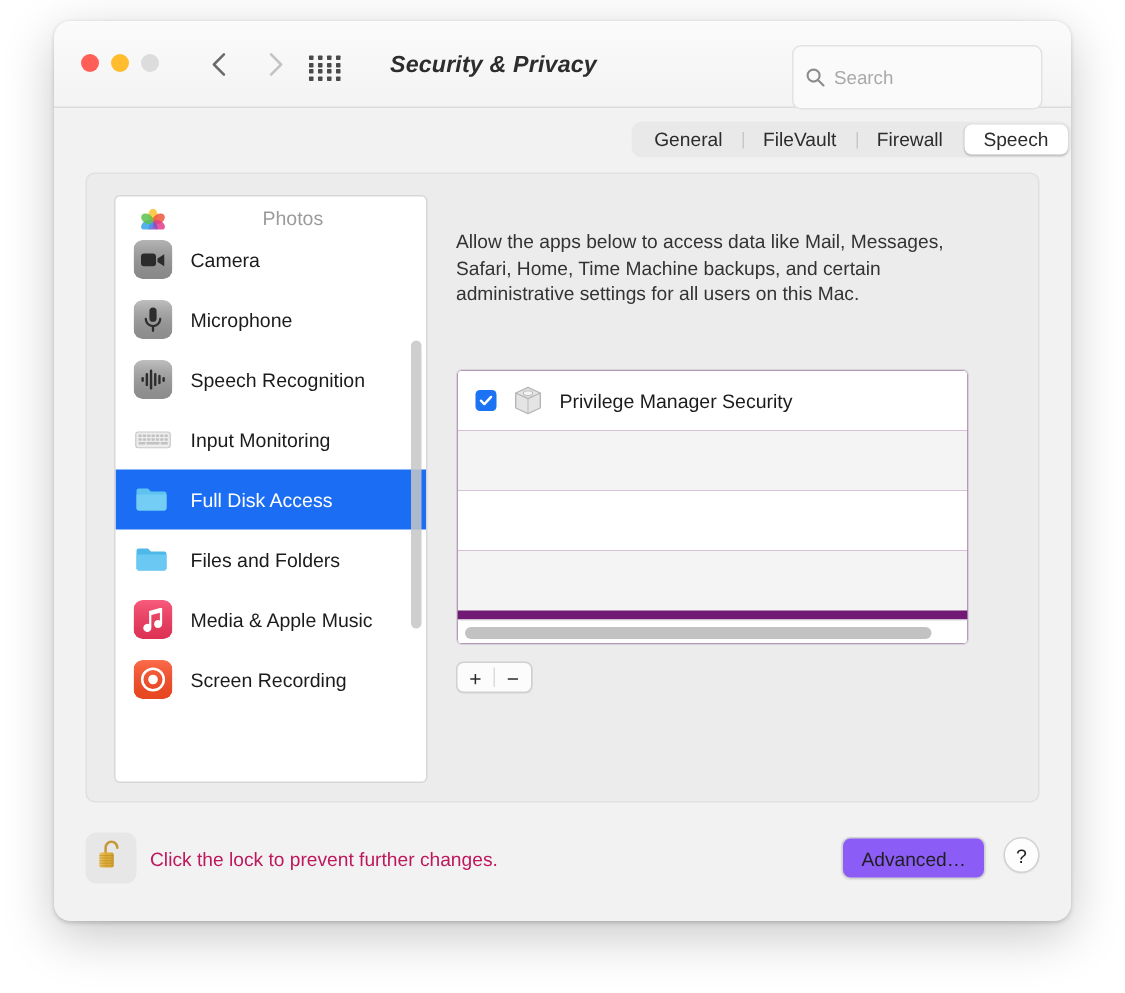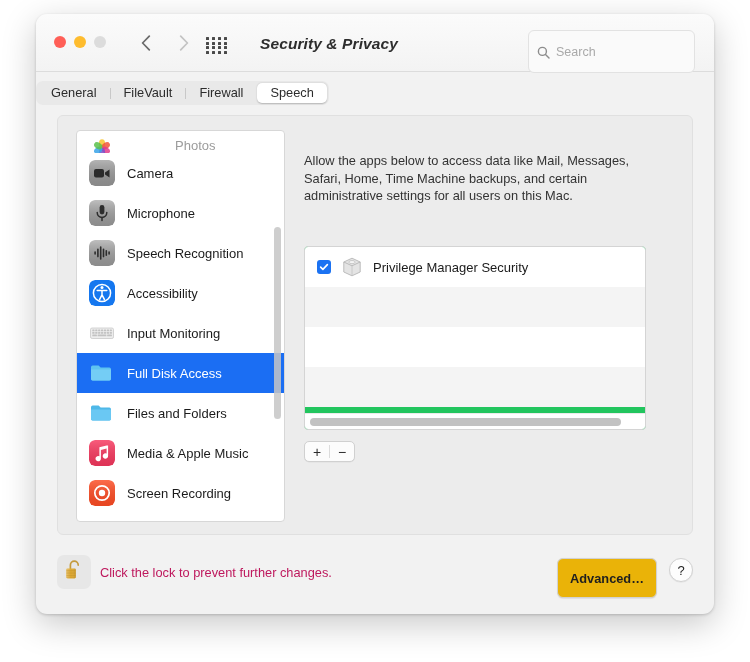"General" #tabsrow { justify-content: flex-start -> flex-end }
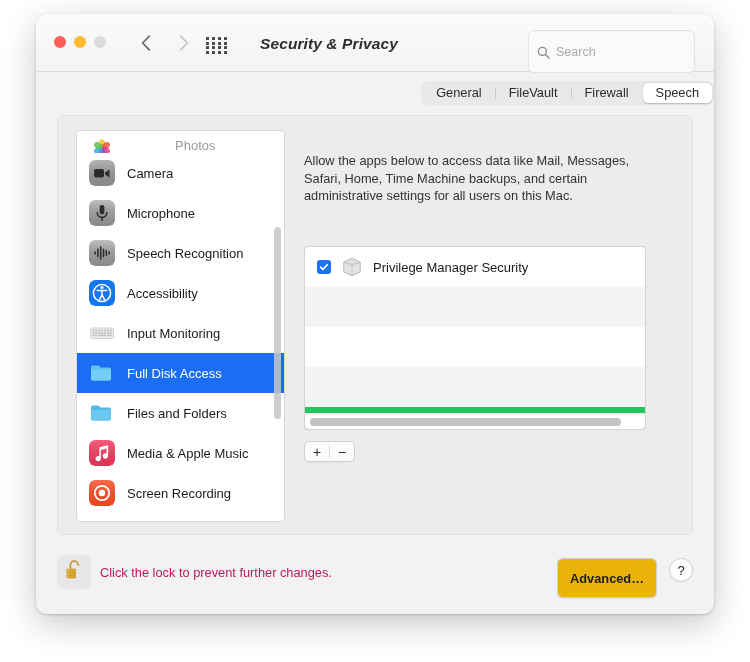"Privilege Manager Security" #applist { background: #22c55e -> #701a75 }
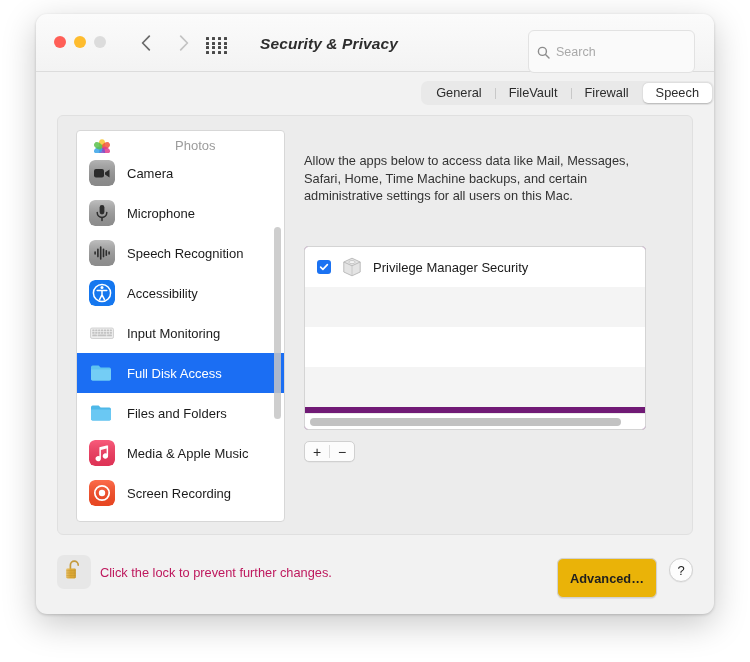"Accessibility" div.srow { html: <div> <span> <svg> <rect></rect> <circle></circle> <circle></circle> <path></path> </svg> </span> <span>Accessibility</span> </div> -> none }
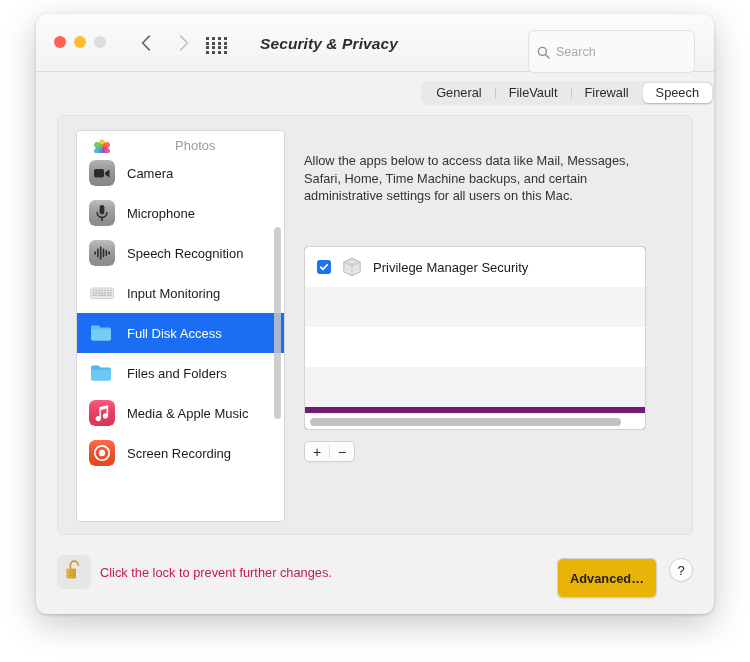"Advanced…" #advanced { background: #eab308 -> #8b5cf6; font-weight: bold -> none; height: 40px -> 28px }
